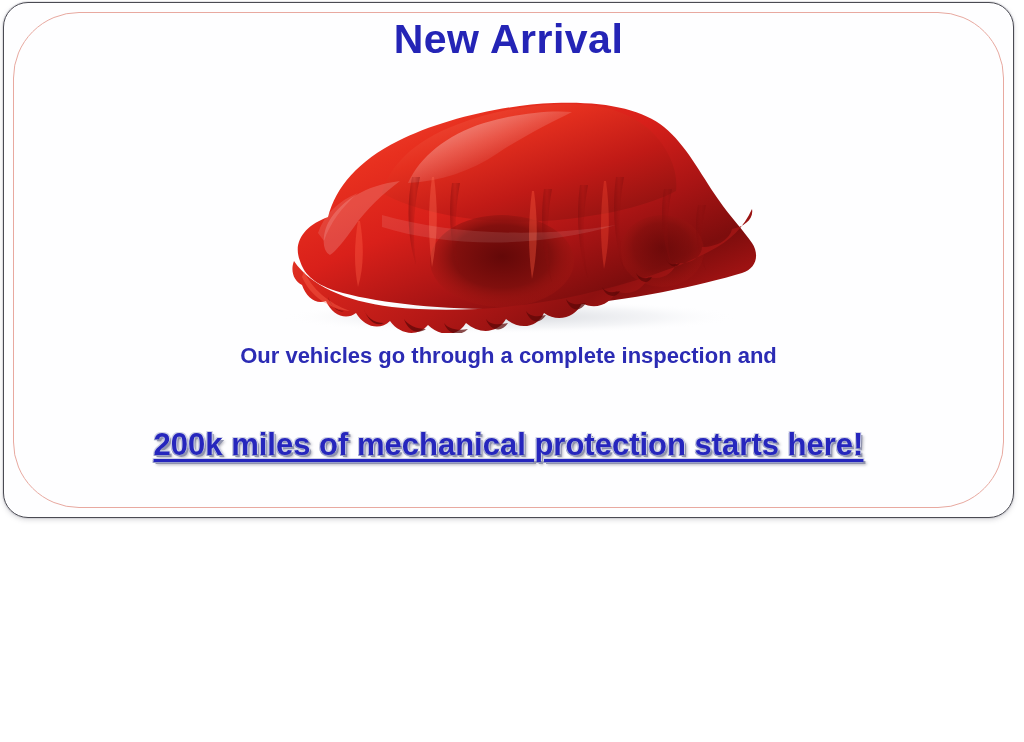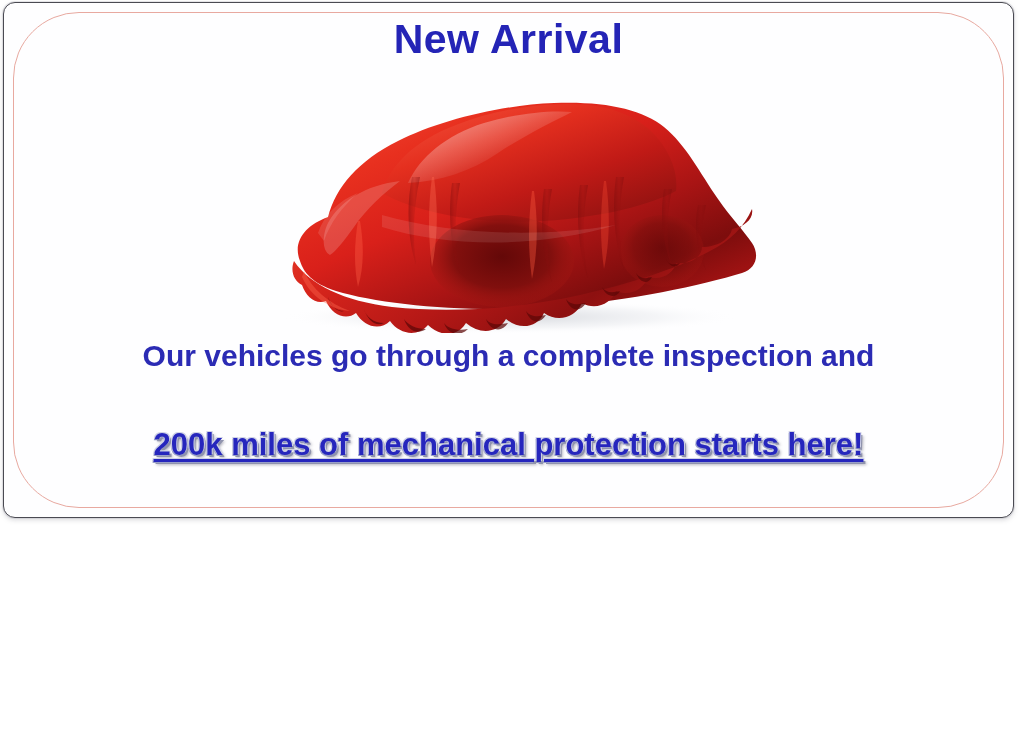"New Arrival" .promo-card { border-radius: 12px -> 25px }
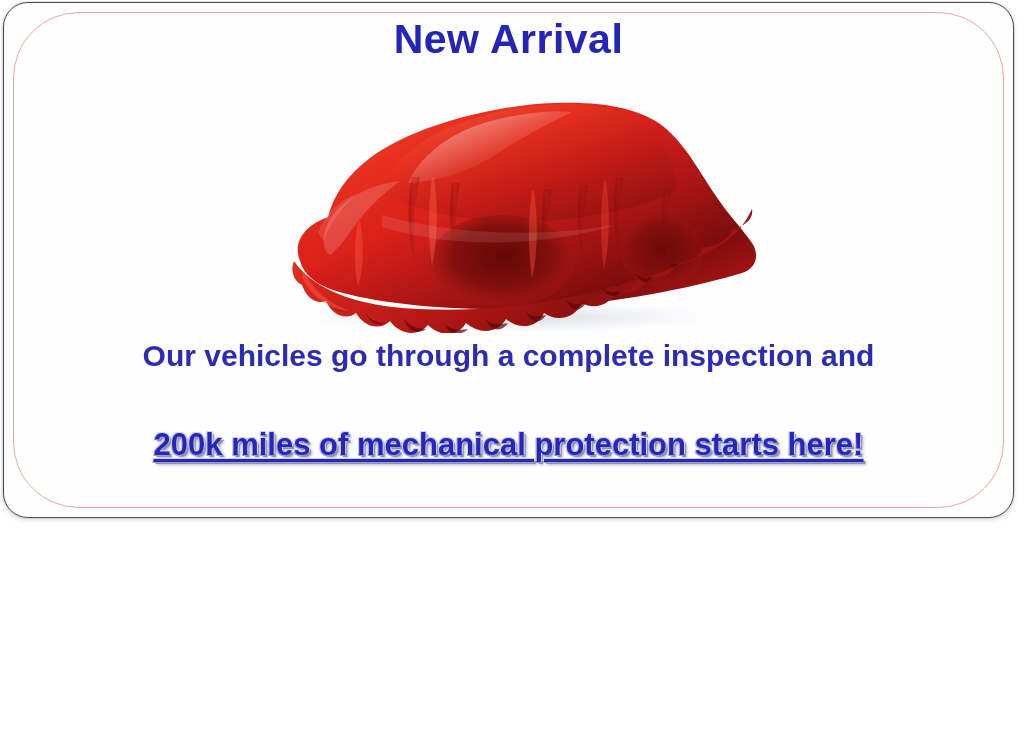"Our vehicles go through a" .body-copy { font-size: 30px -> 22px }
